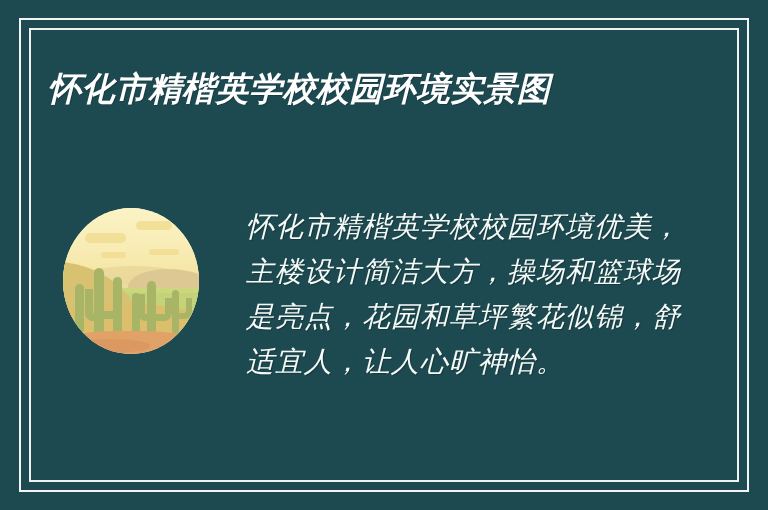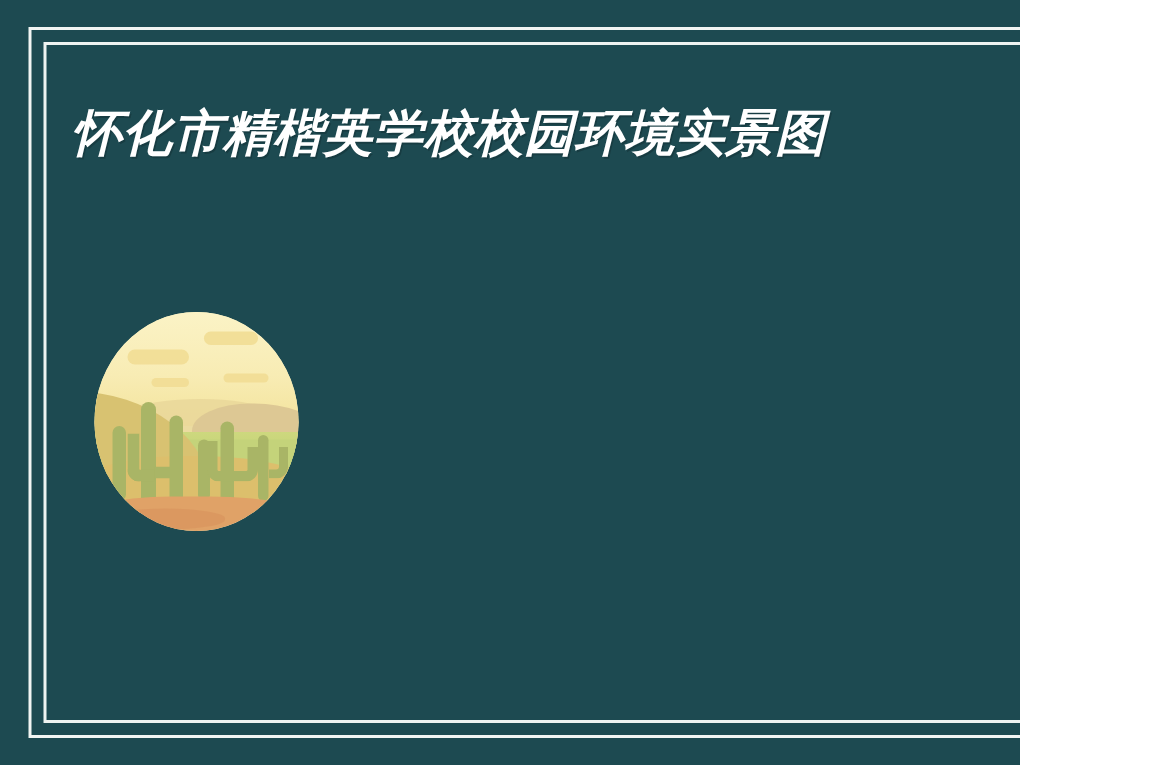"怀化市精楷英学校校园环境实景图" .poster { width: 680px -> 768px }
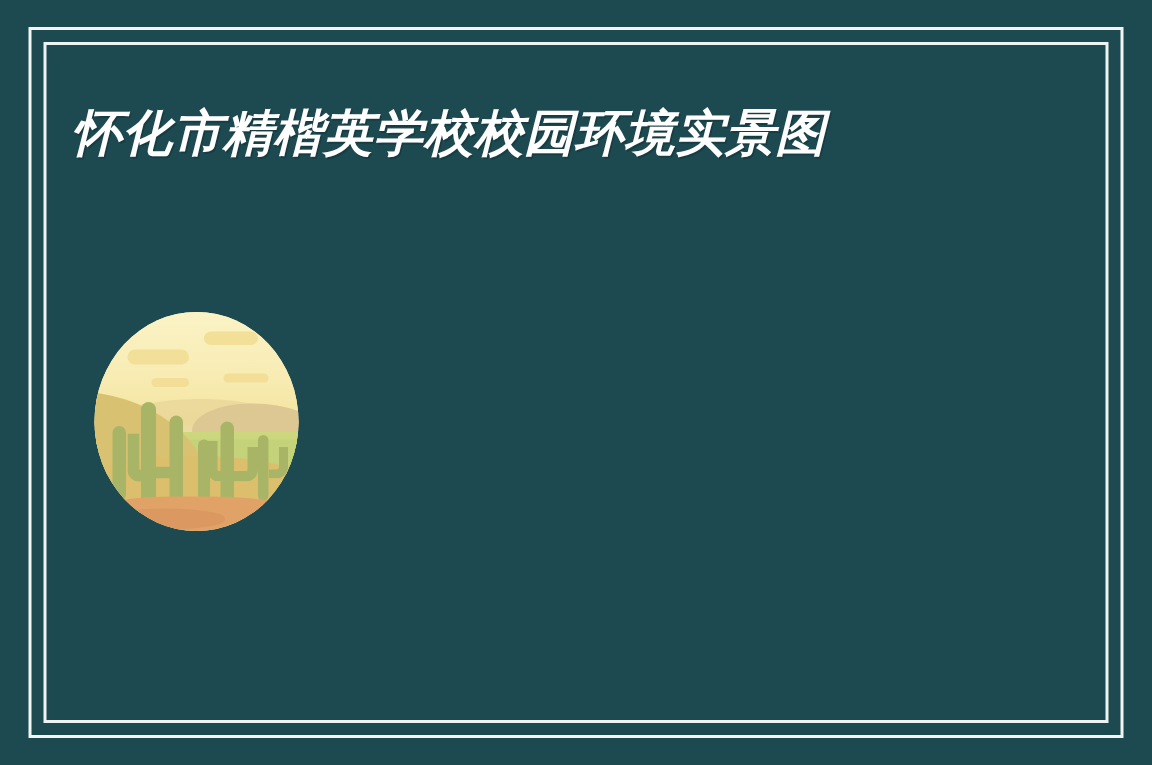"怀化市精楷英学校校园环境优美，主楼设计简洁大方，操场和篮球场是亮点，花园和草坪繁" div.body-wrap { html: none -> <div> <p>怀化市精楷英学校校园环境优美，主楼设计简洁大方，操场和篮球场是亮点，花园和草坪繁花似锦，舒适宜人，让人心旷神怡。</p> </div> }
